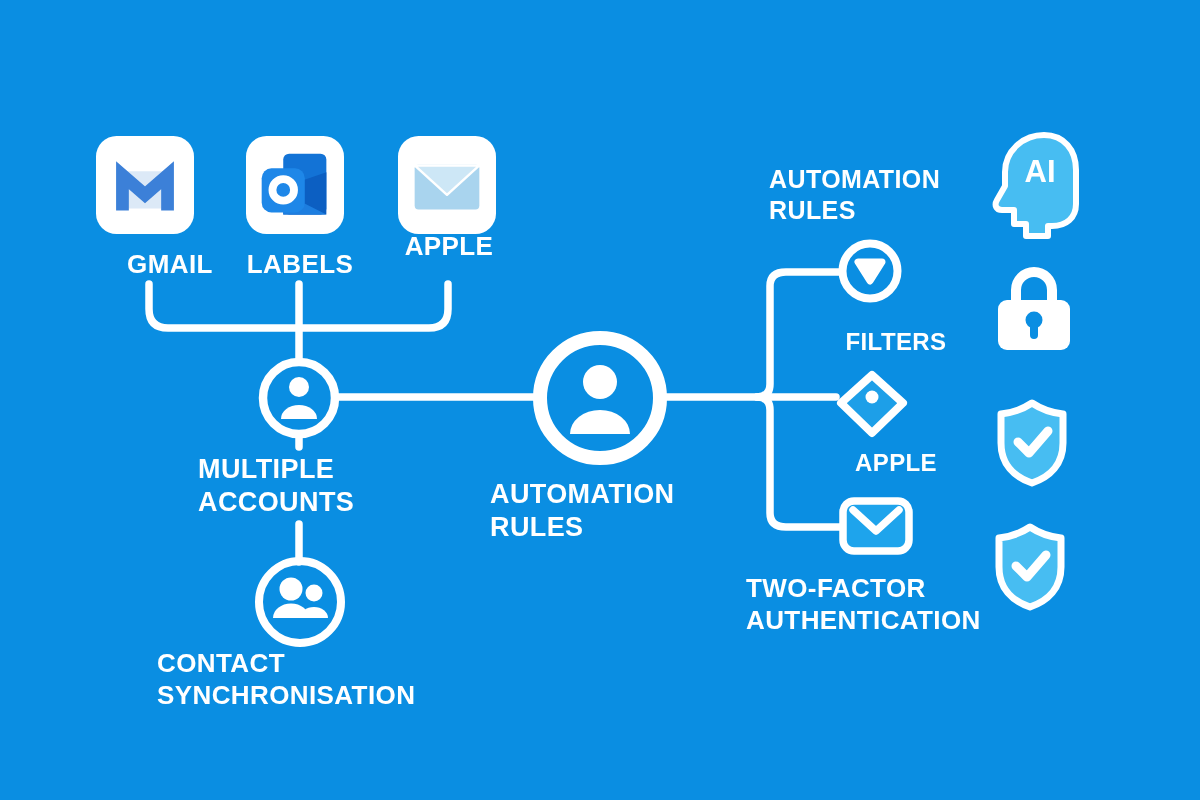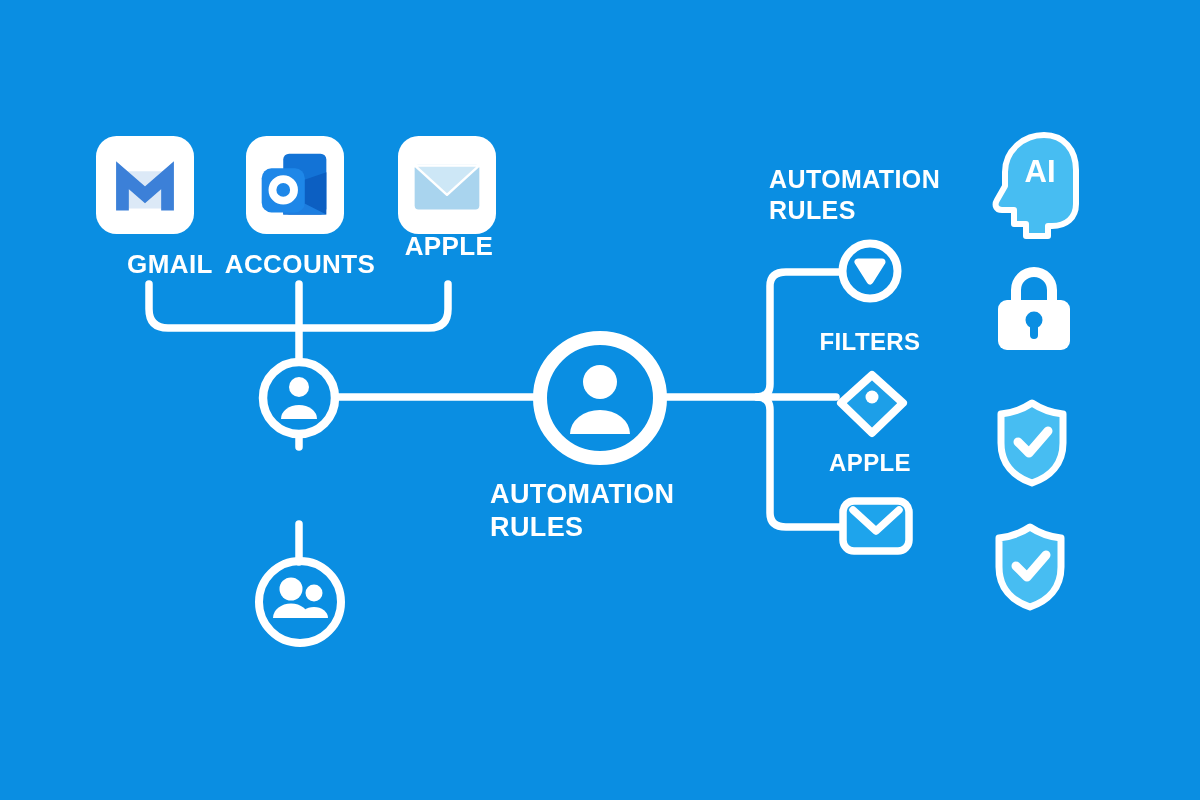"ACCOUNTS" div.lbl { text: ACCOUNTS -> LABELS }
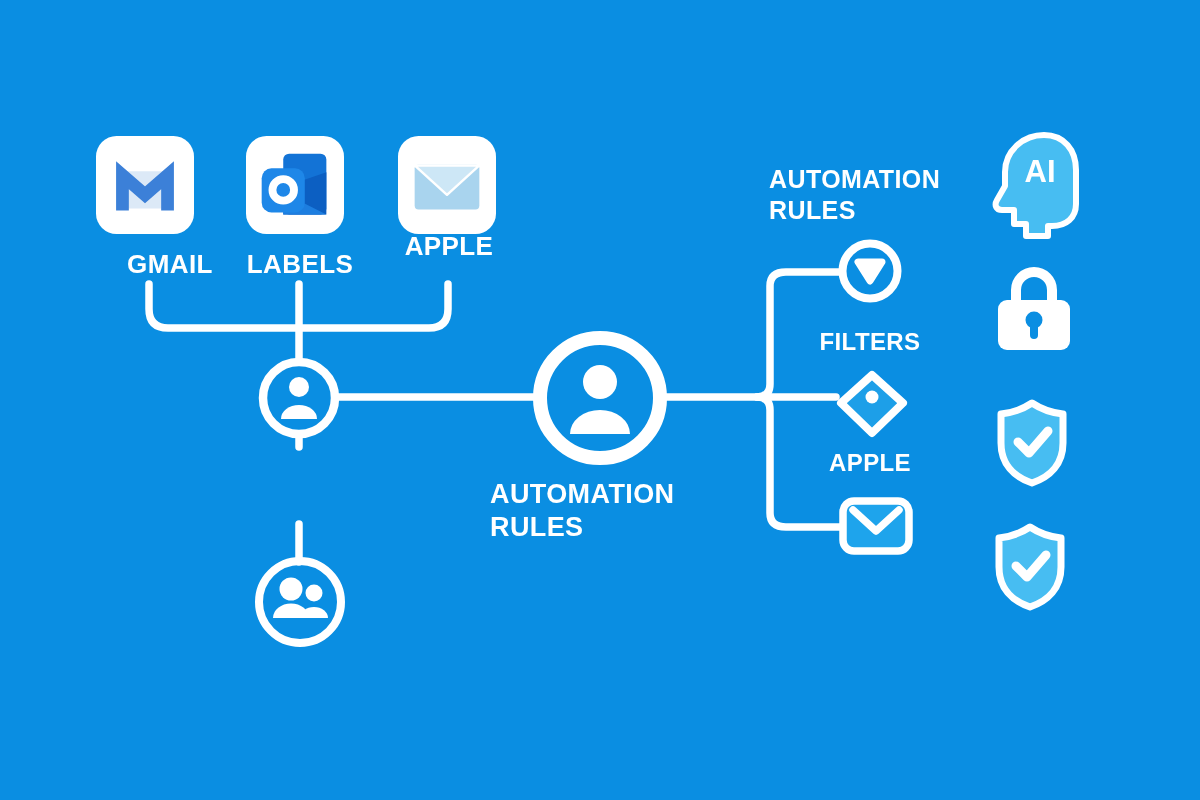"FILTERS" .out-lbl { margin-left: none -> 26px }
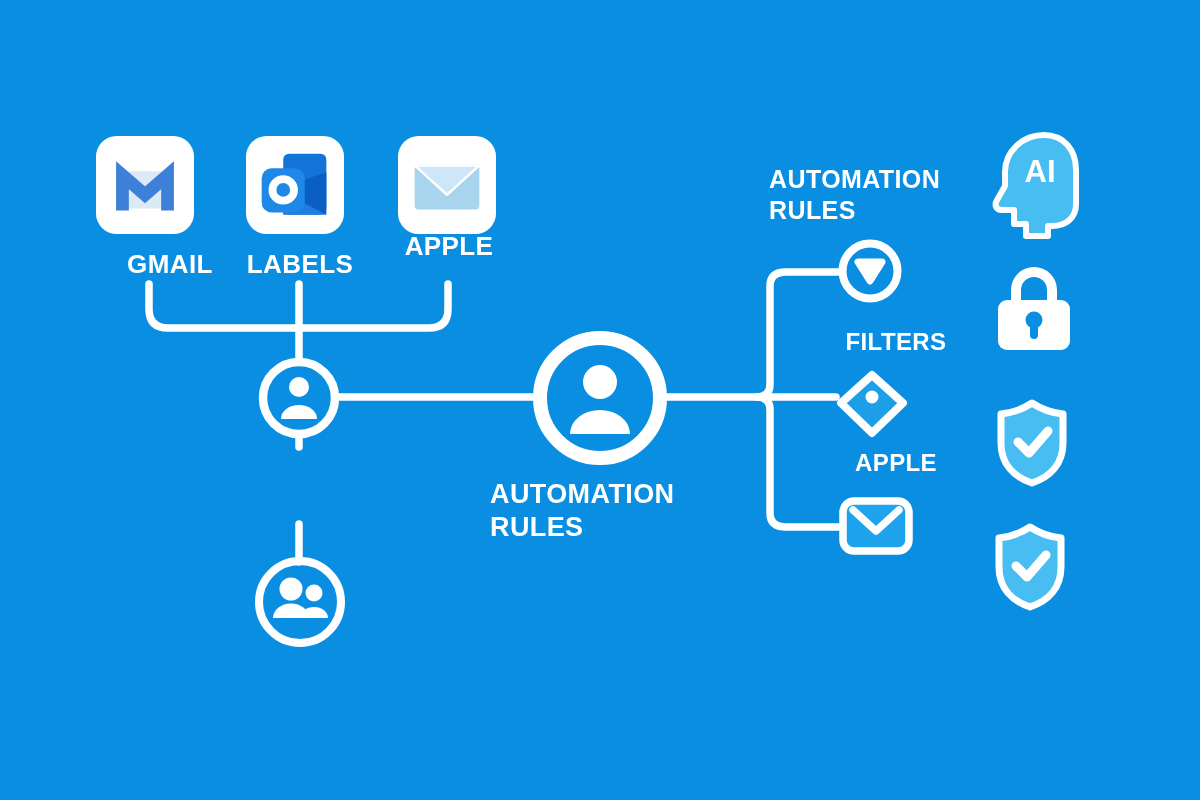"MULTIPLE ACCOUNTS" div.lbl { html: none -> <div>MULTIPLE ACCOUNTS</div> }
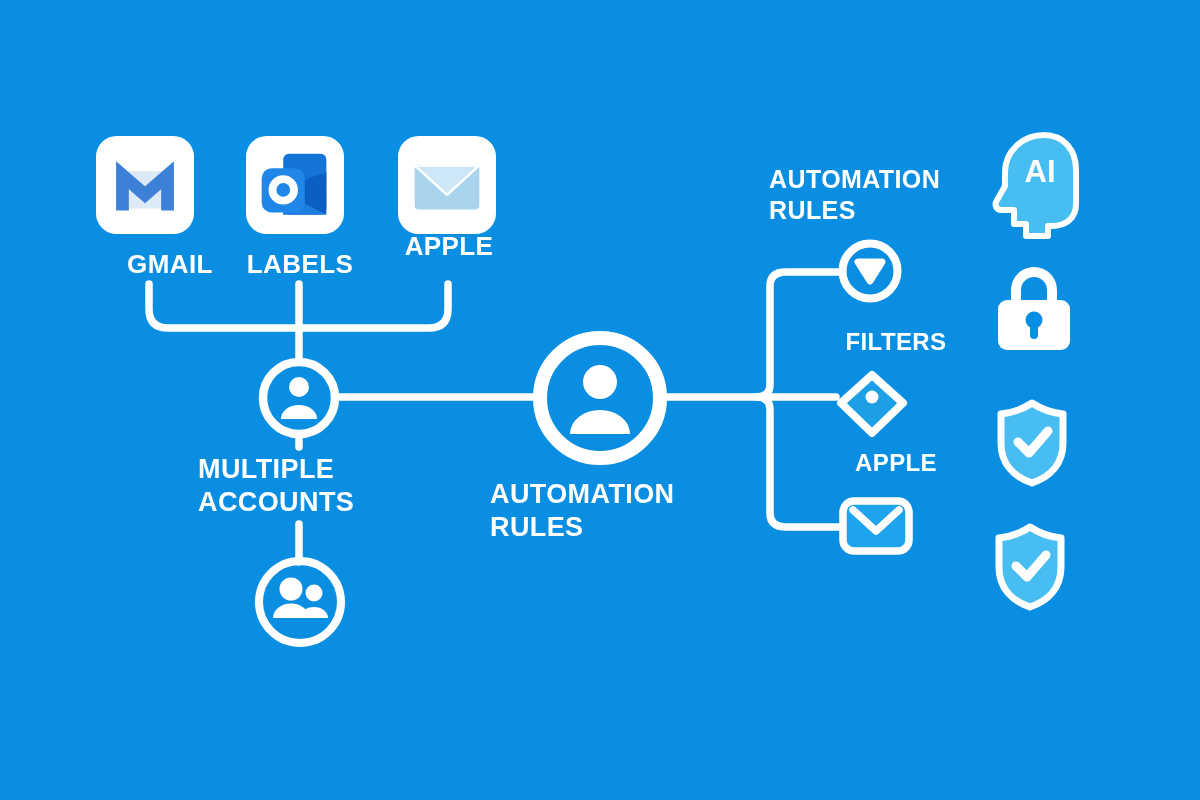"TWO-FACTOR AUTHENTICATION" div.lbl { html: none -> <div>TWO-FACTOR AUTHENTICATION</div> }
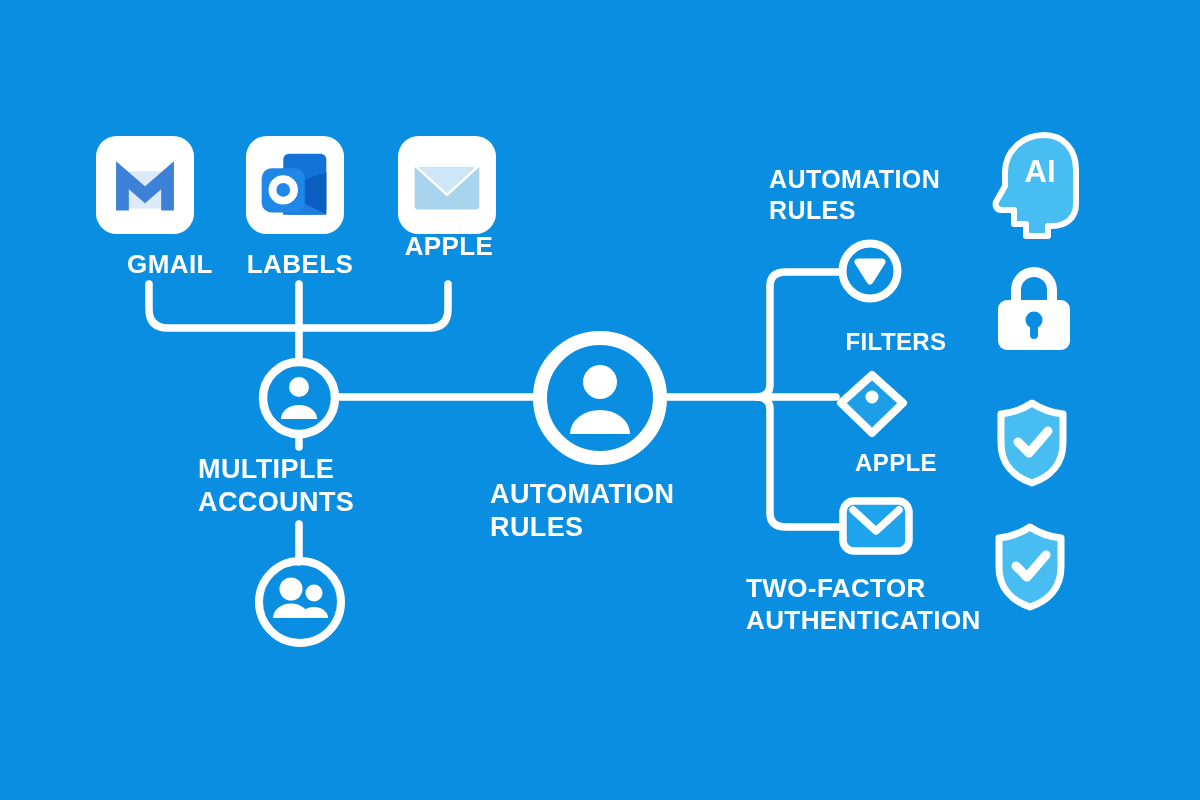"CONTACT SYNCHRONISATION" div.lbl { html: none -> <div>CONTACT SYNCHRONISATION</div> }
